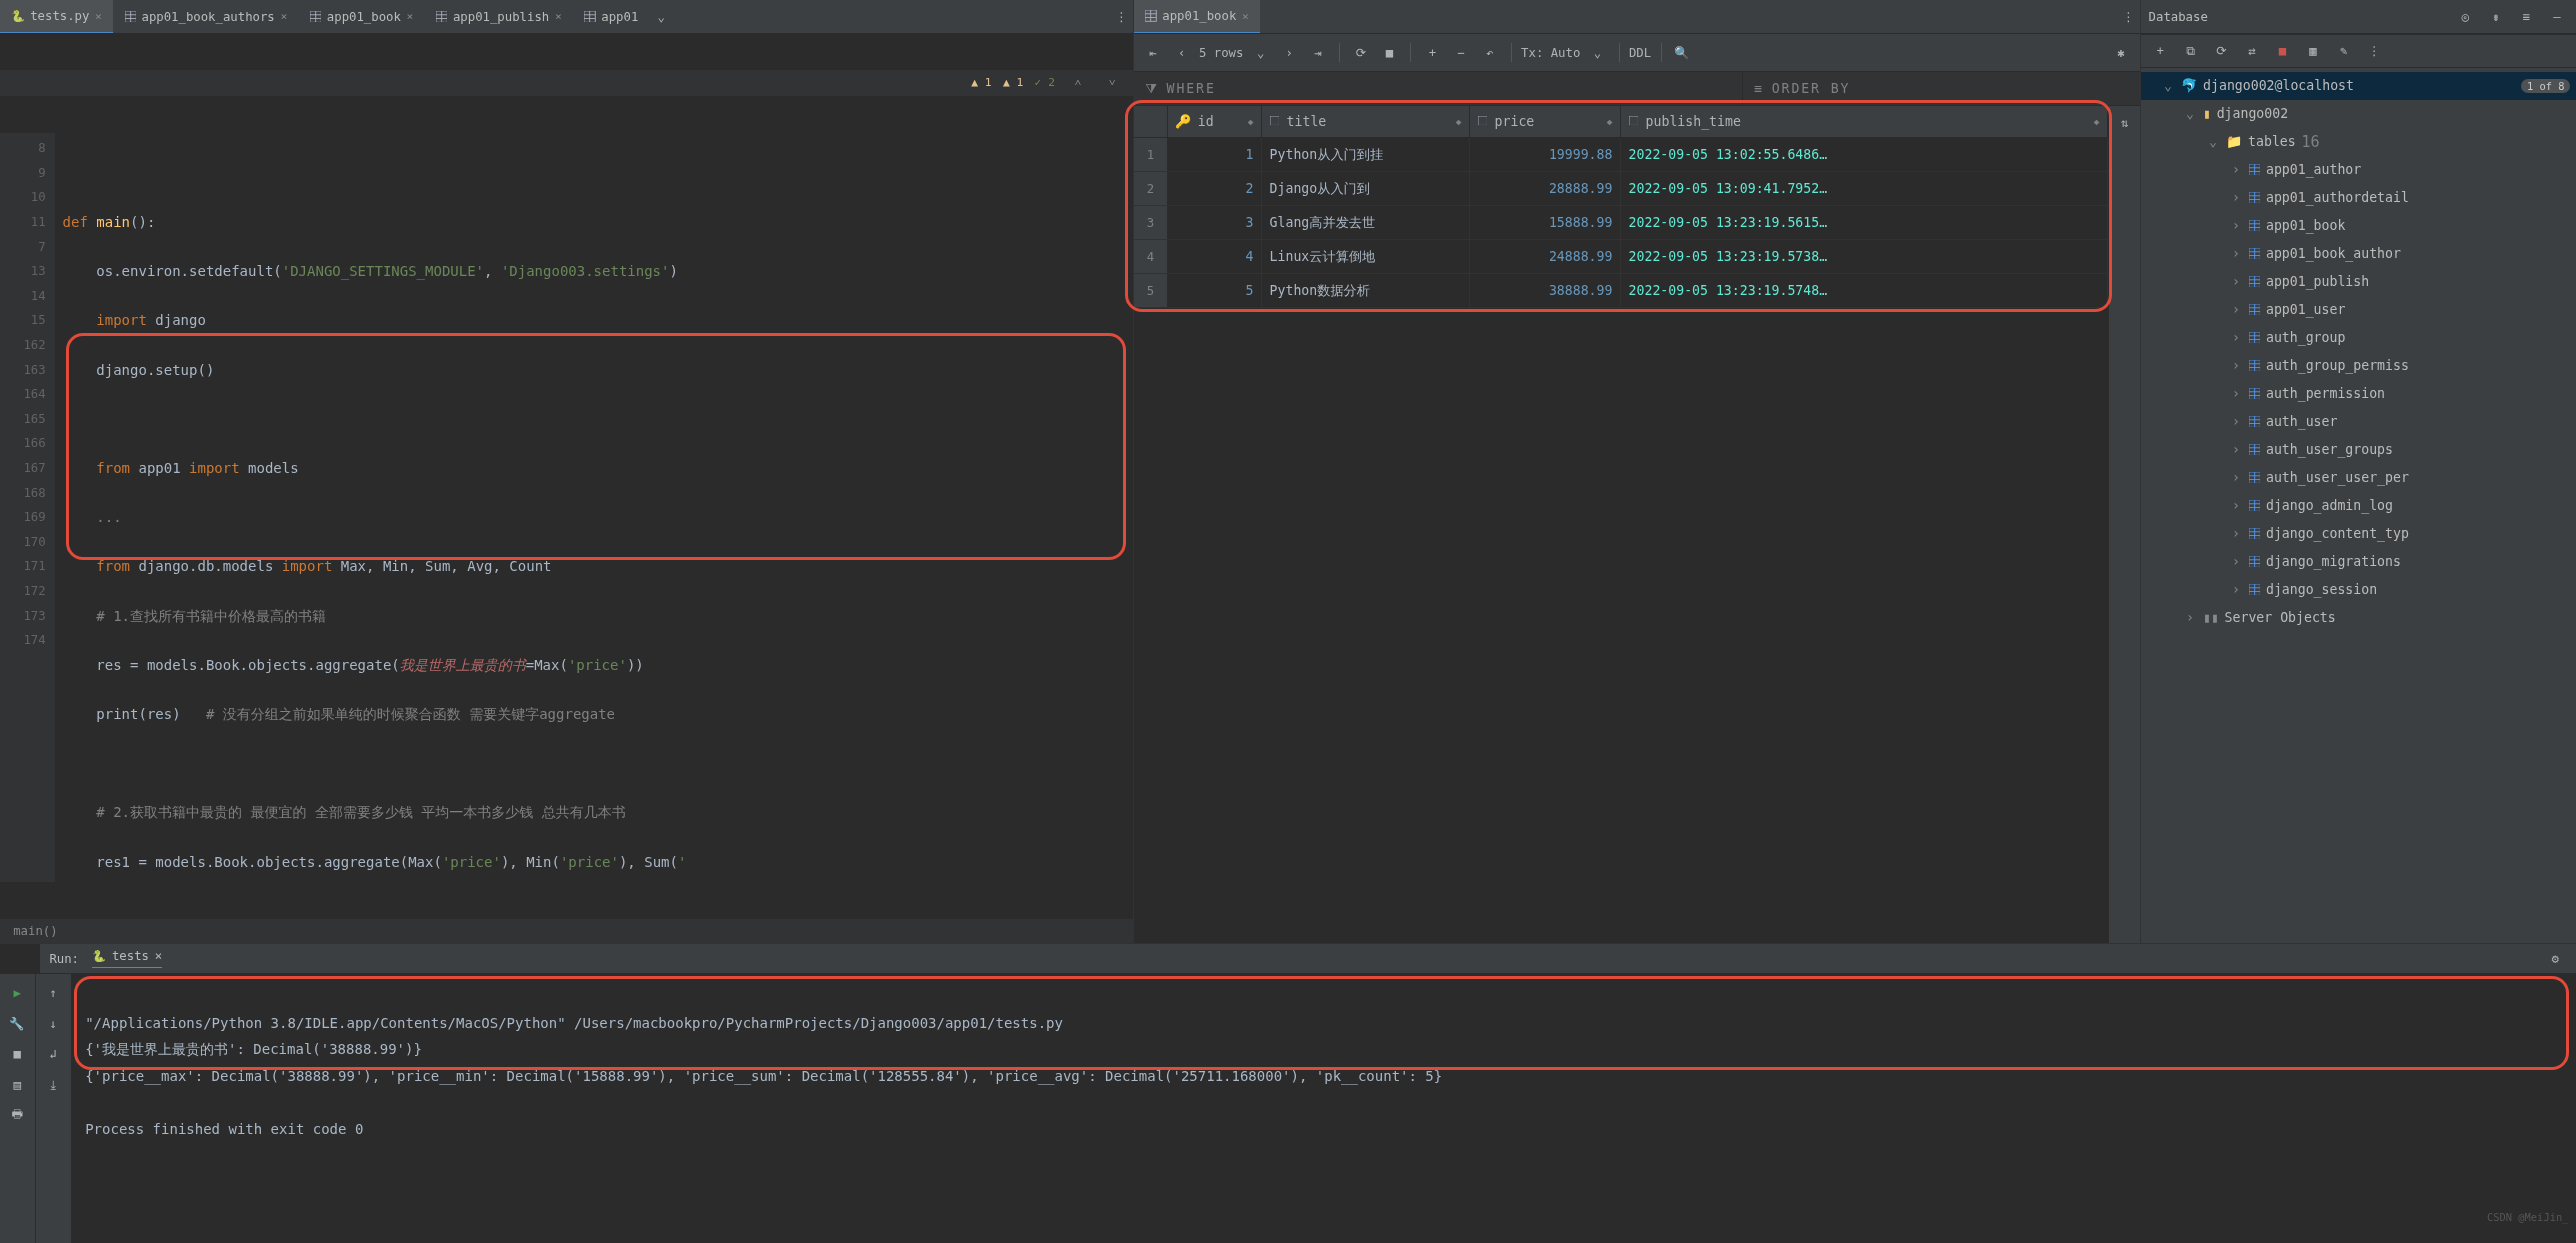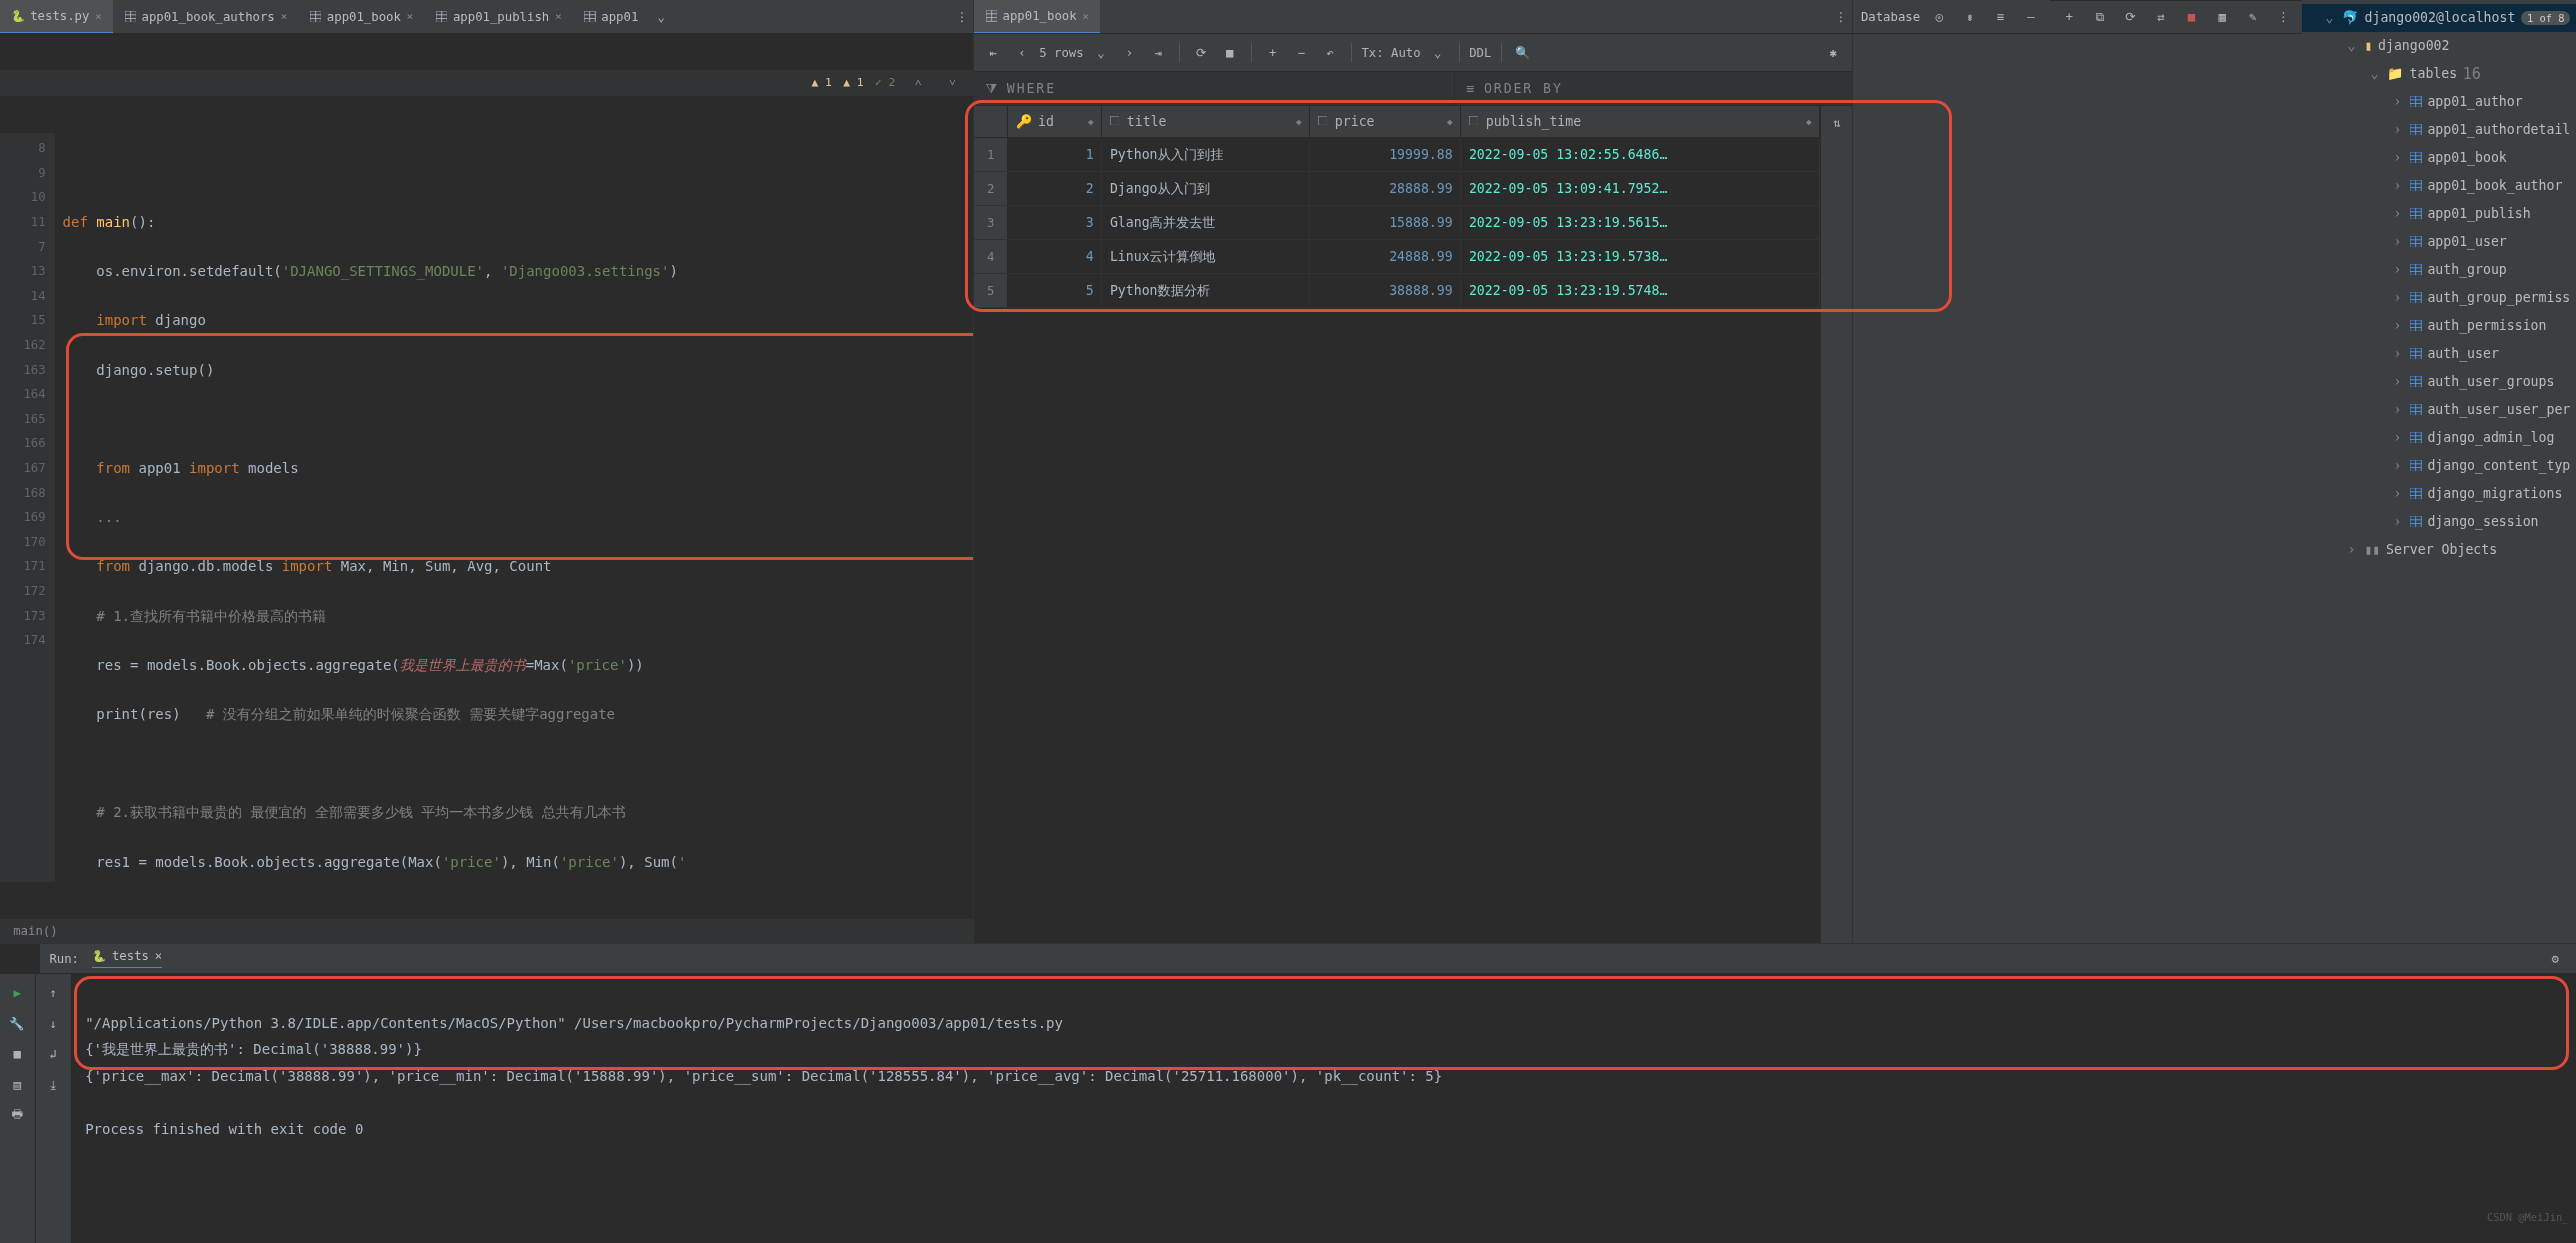"Database" .db-panel { flex-direction: row -> column }
